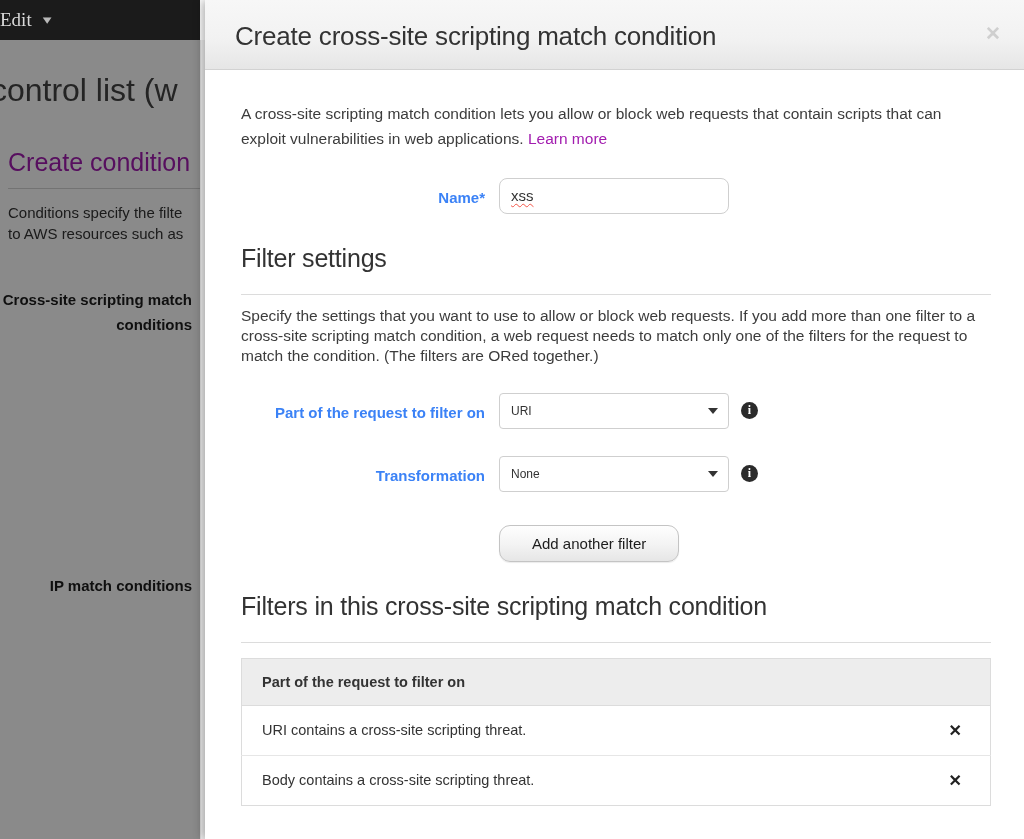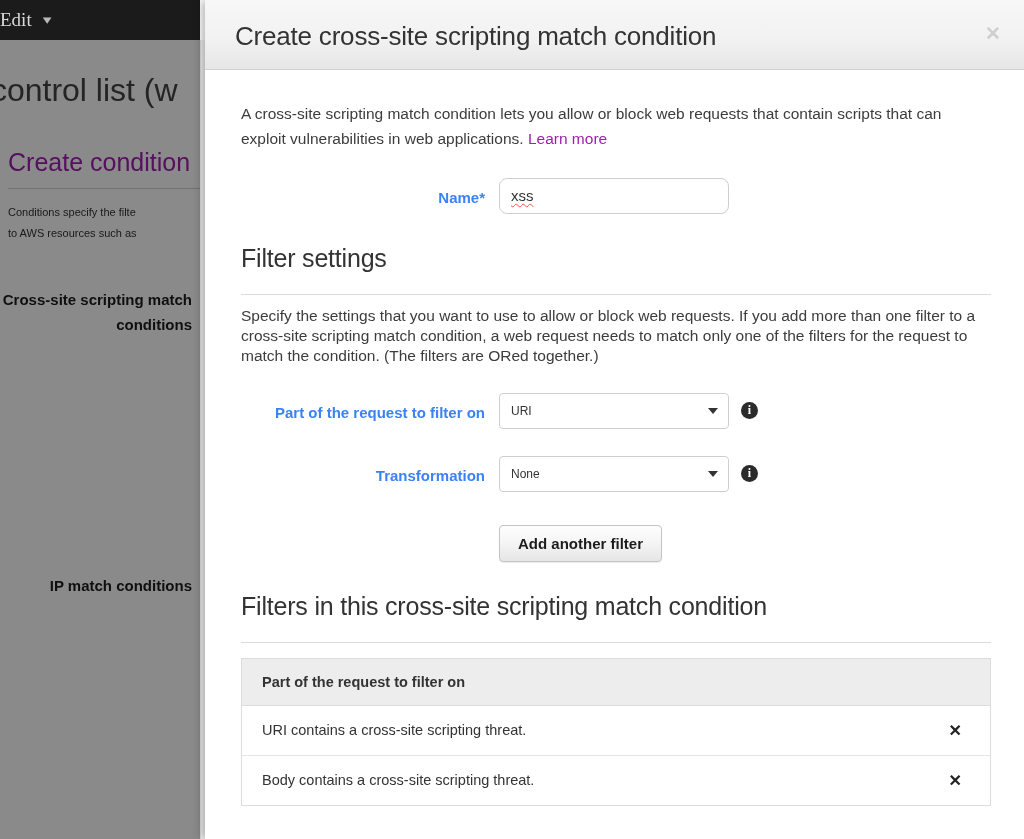"Conditions specify the filte" .bg-p { font-size: 11px -> 15px }
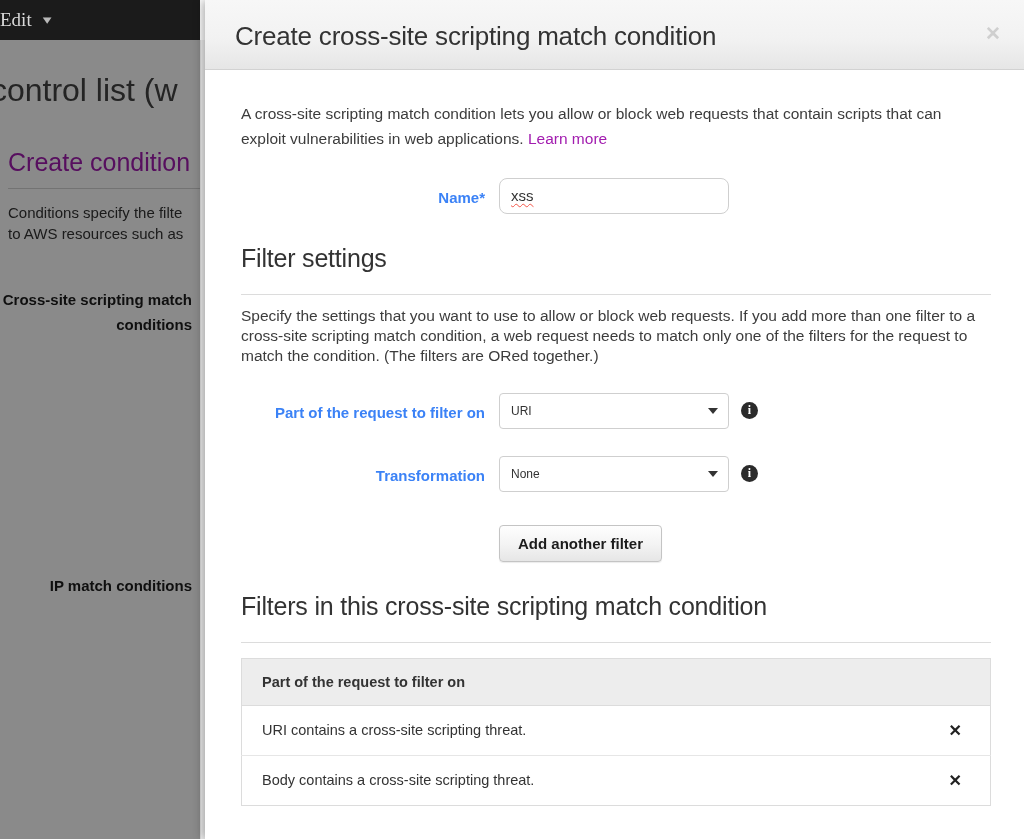"Add another filter" .btn { border-radius: 4px -> 11px; font-weight: bold -> normal; padding: 9px 18px -> 9px 32px }
